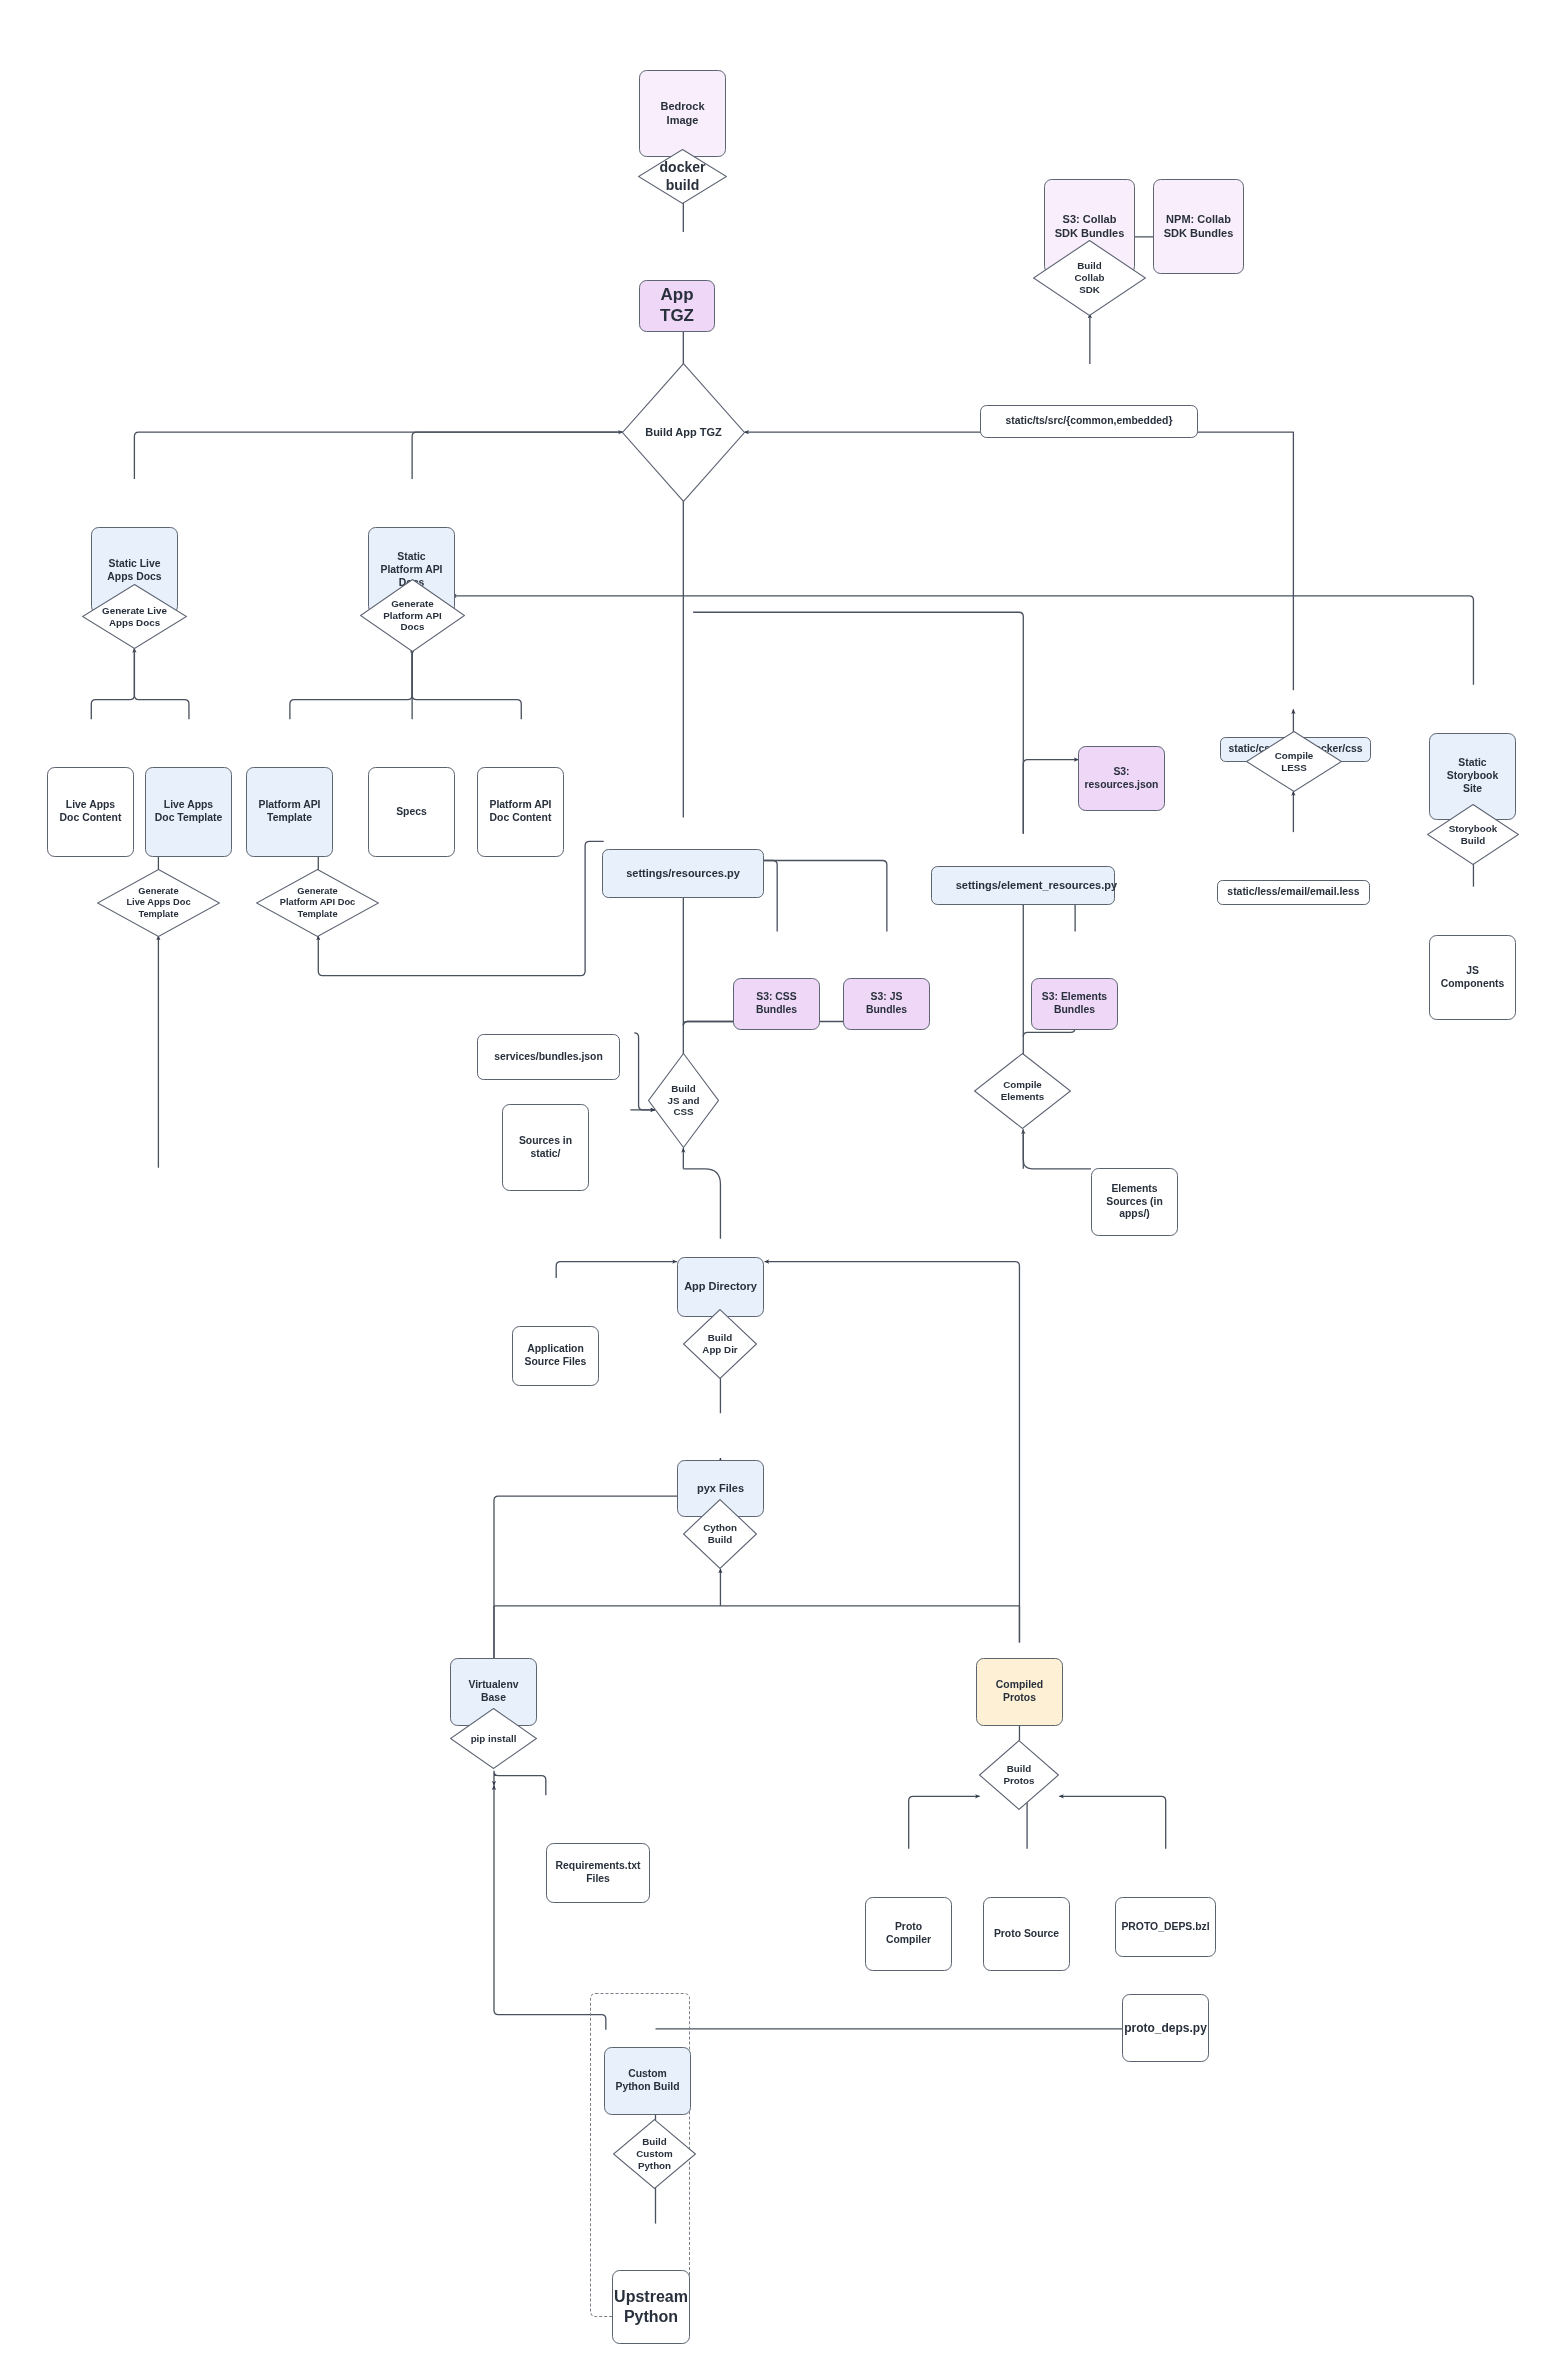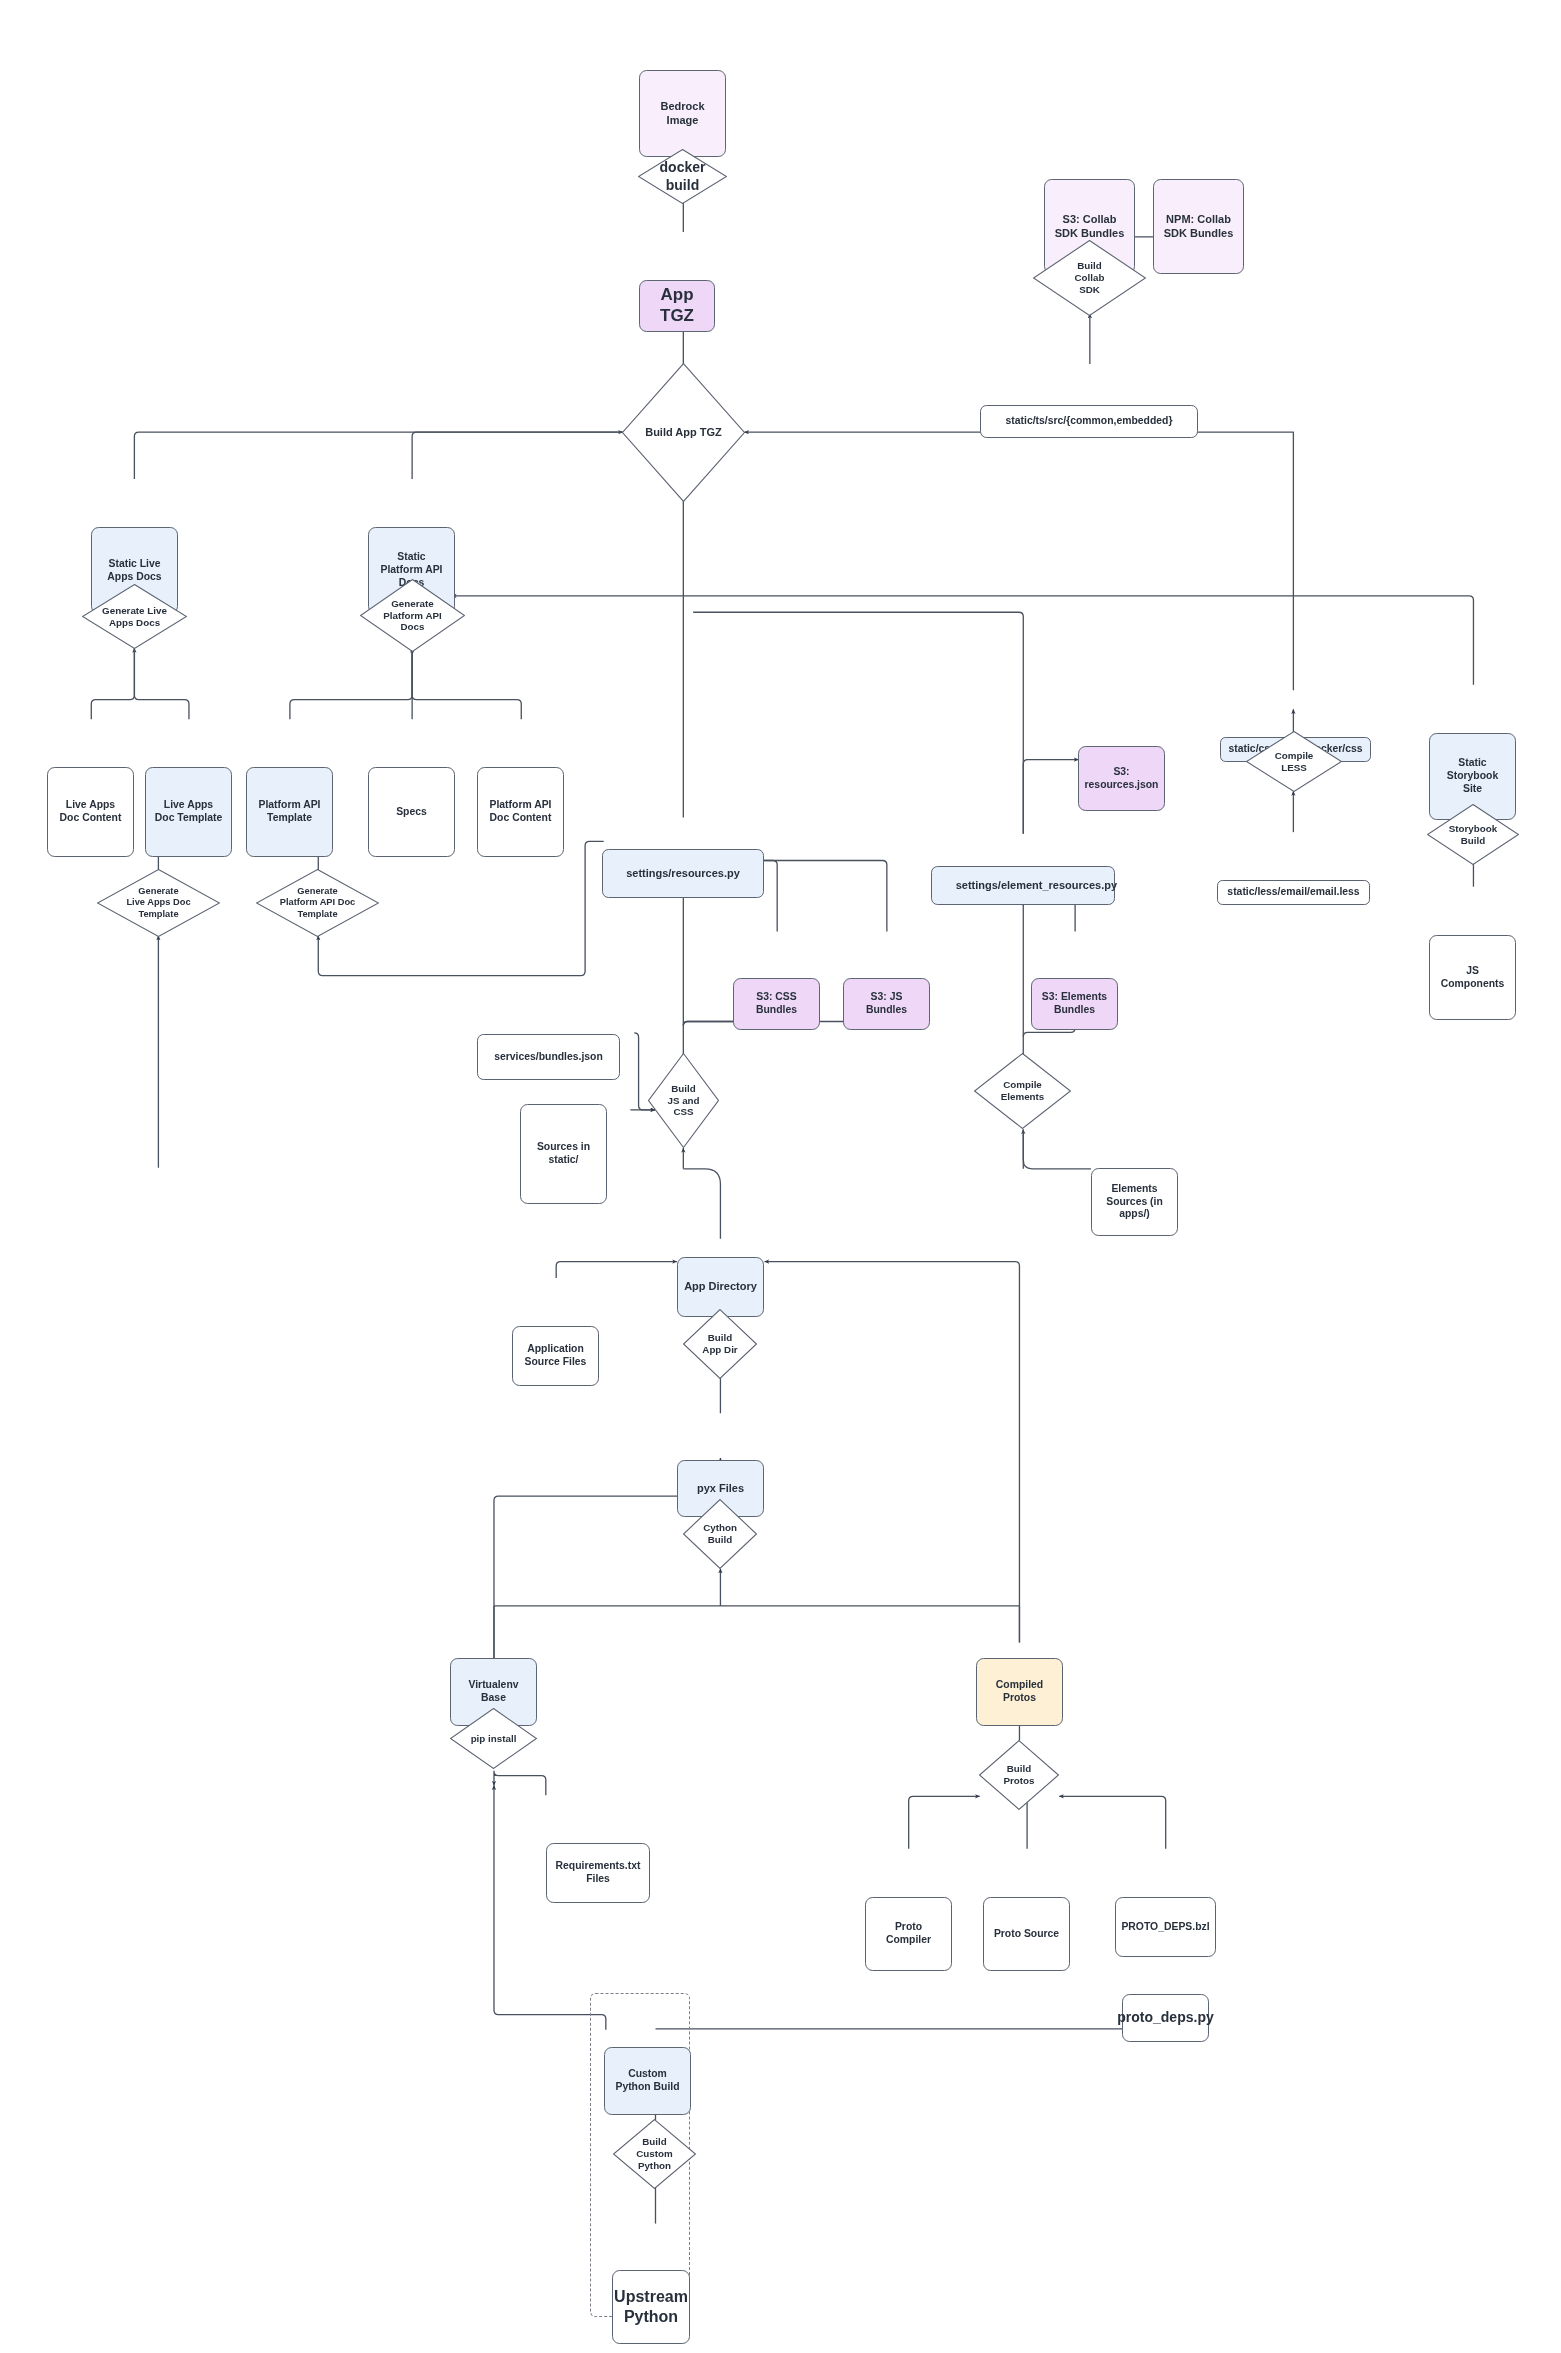"Sources in" div.node { height: 100px -> 87px; left: 520px -> 502px }
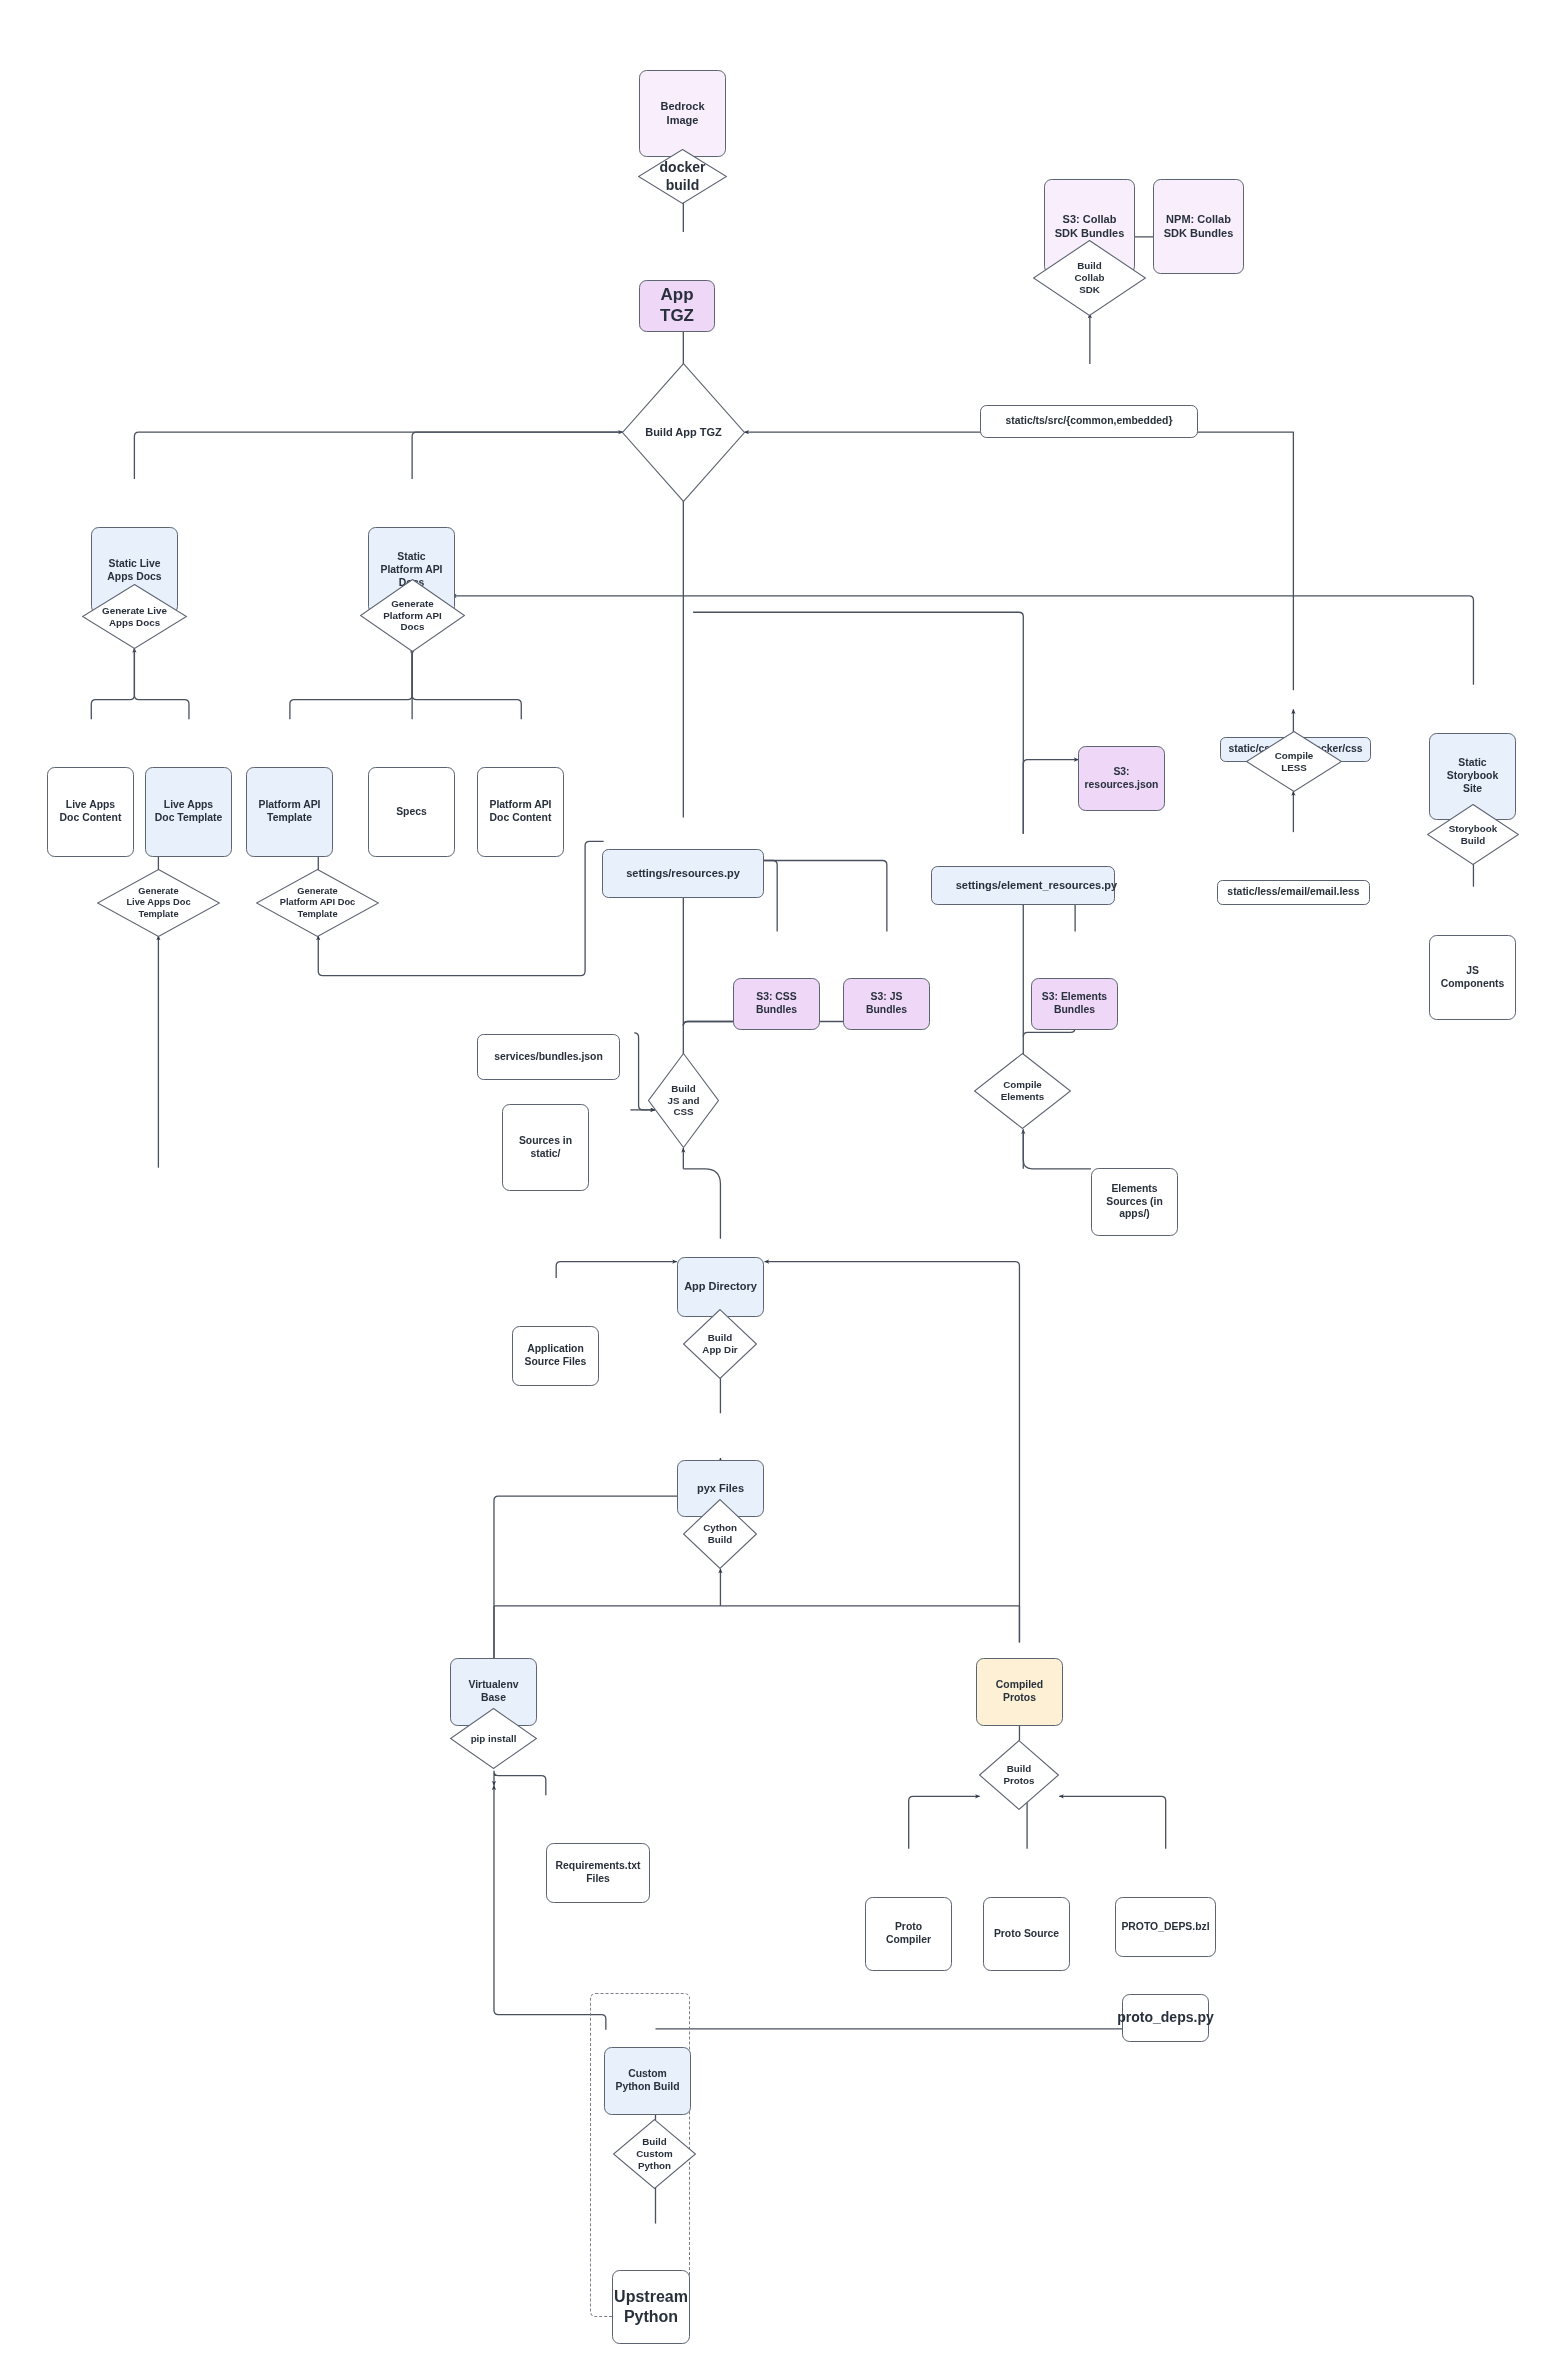"proto_deps.py" div.node { font-size: 14px -> 12px; height: 48px -> 68px }
